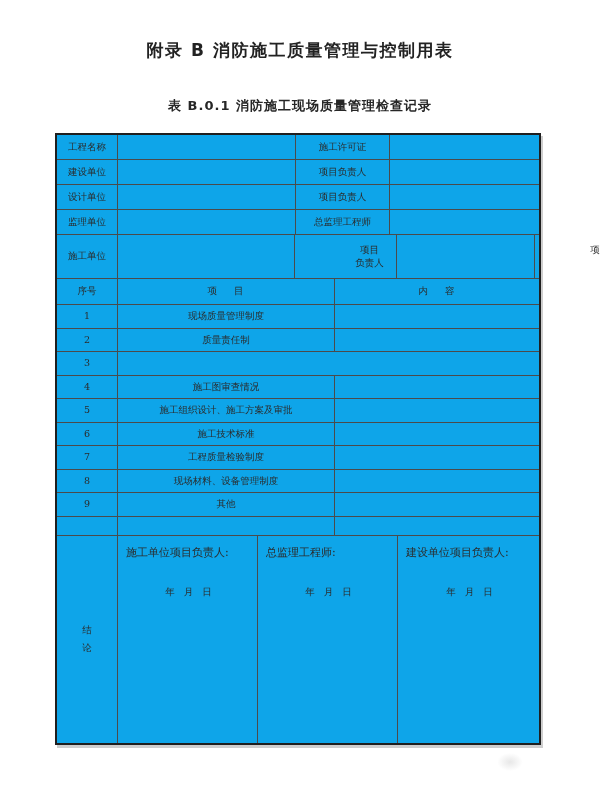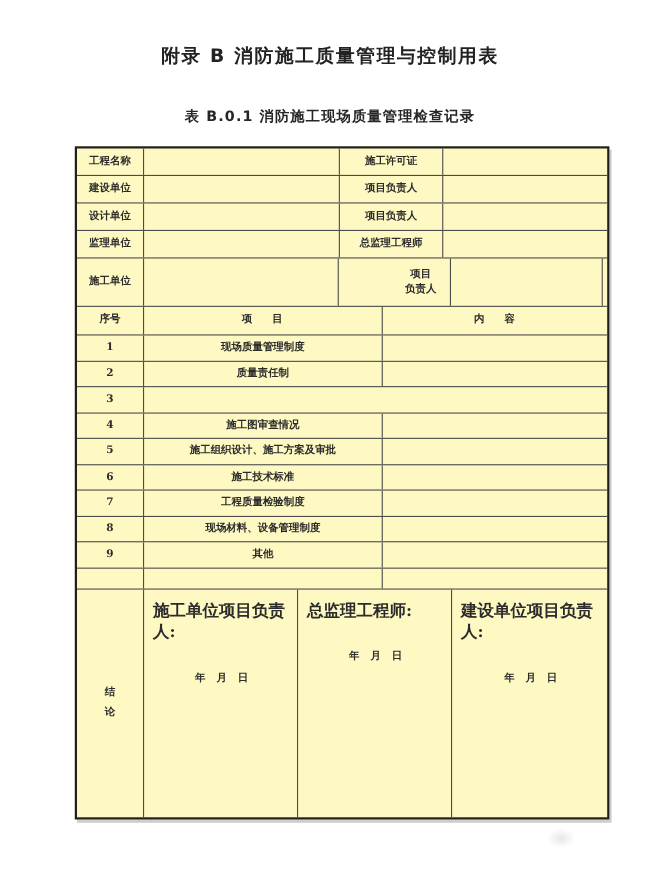"工程名称" .form-table { background: #fef9c3 -> #0ea5e9; font-weight: bold -> none; left: 68px -> 55px }
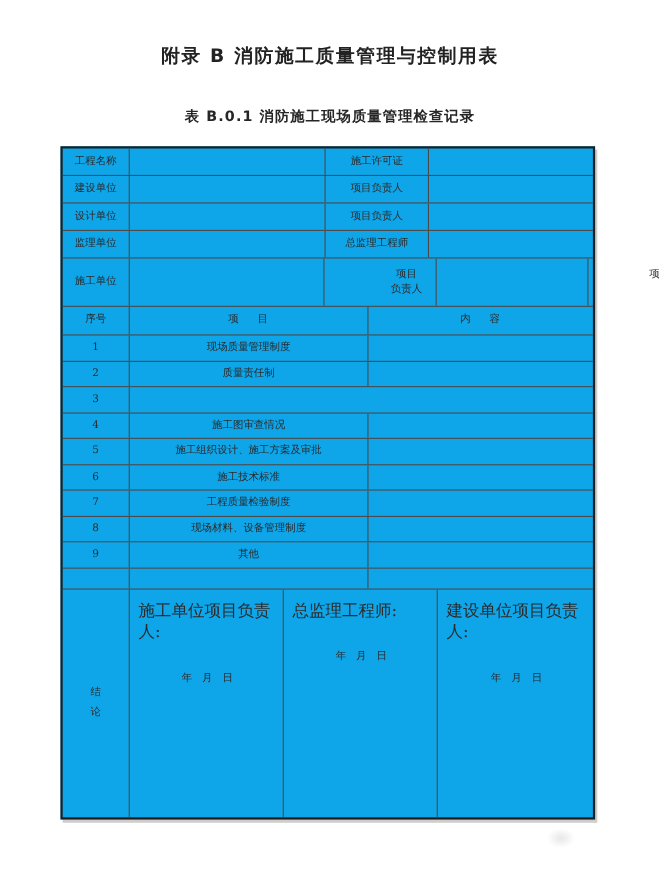"施工单位项目负责人:" .sig-title { font-size: 15px -> 11px }
